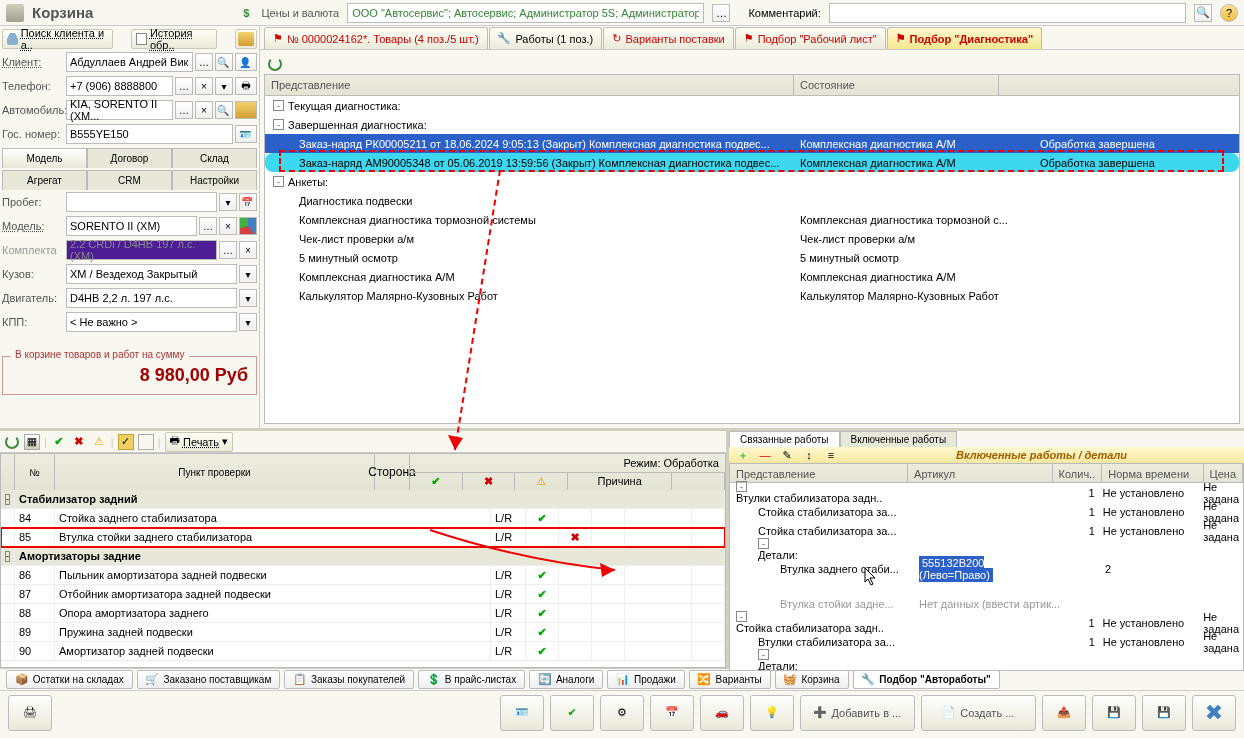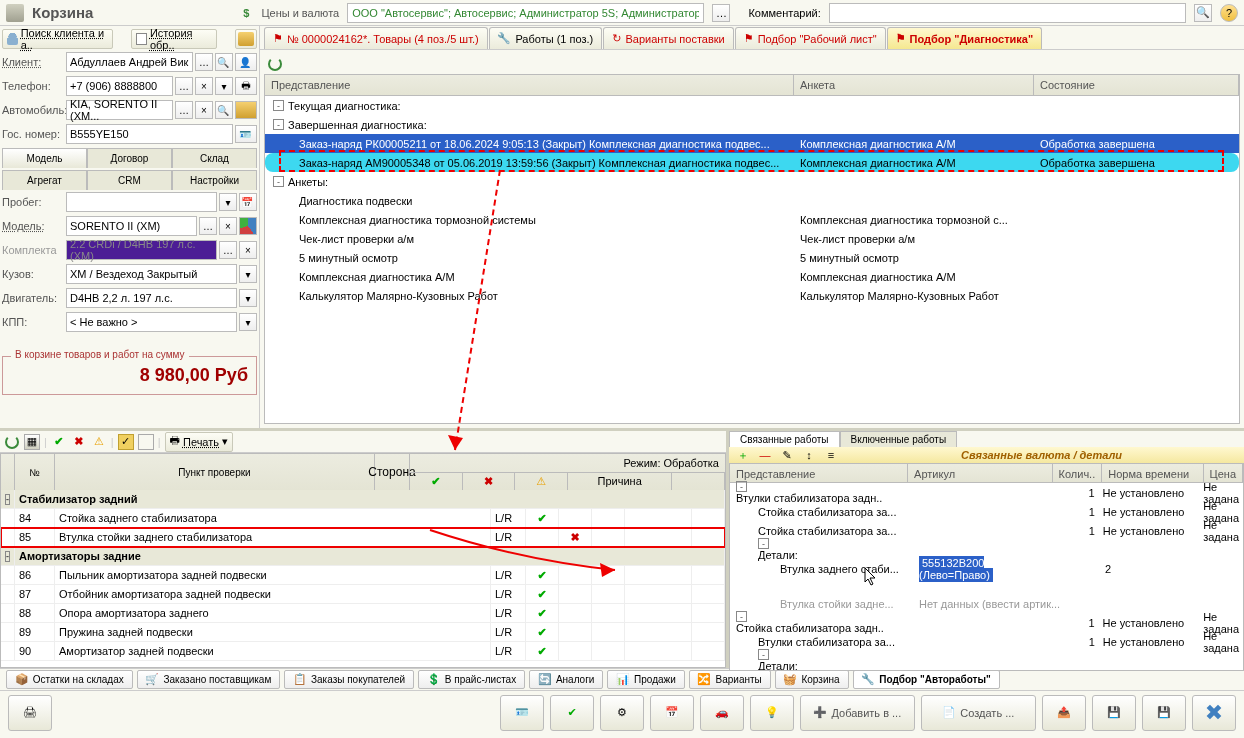"Анкета" div.gh { html: <div>Анкета</div> -> none }
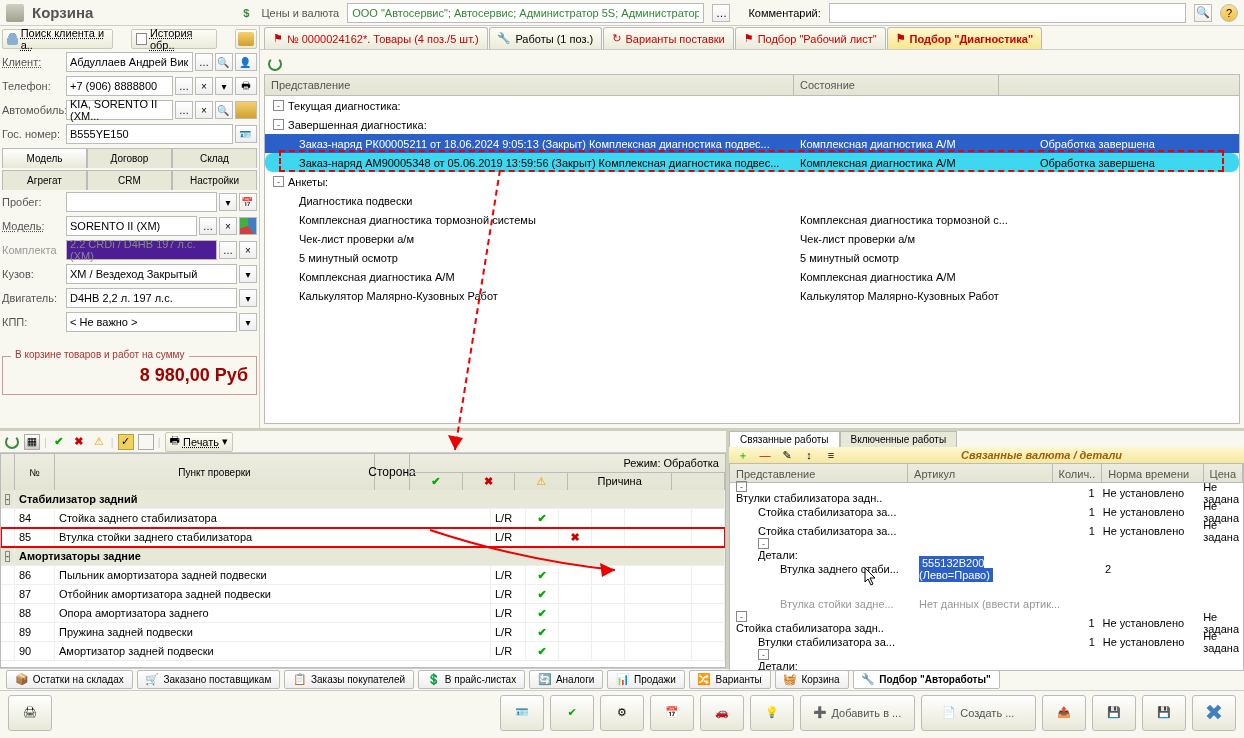"Связанные валюта / детали" div.t { text: Связанные валюта -> Включенные работы }
